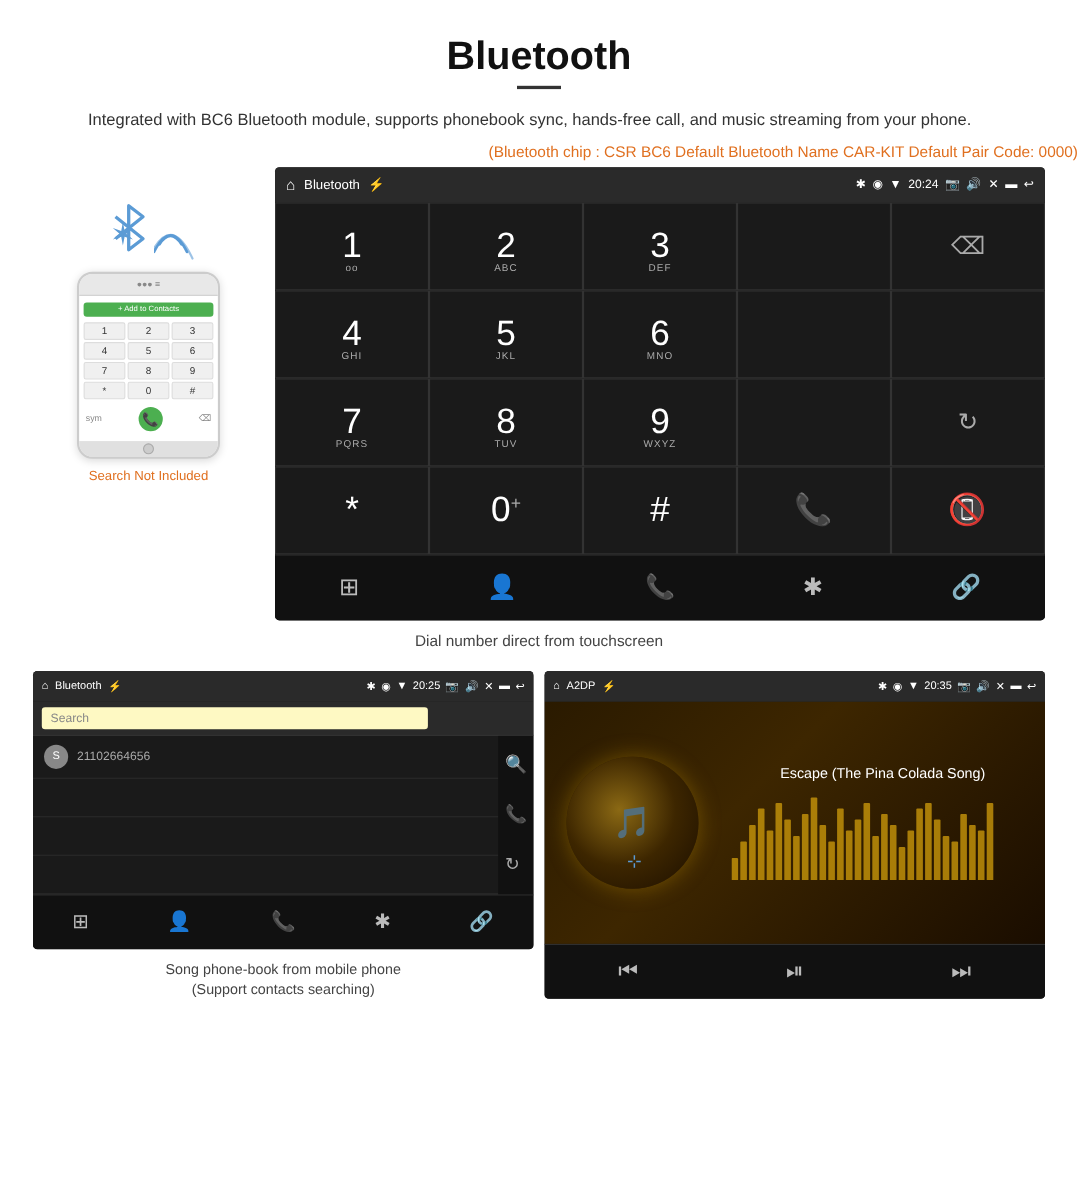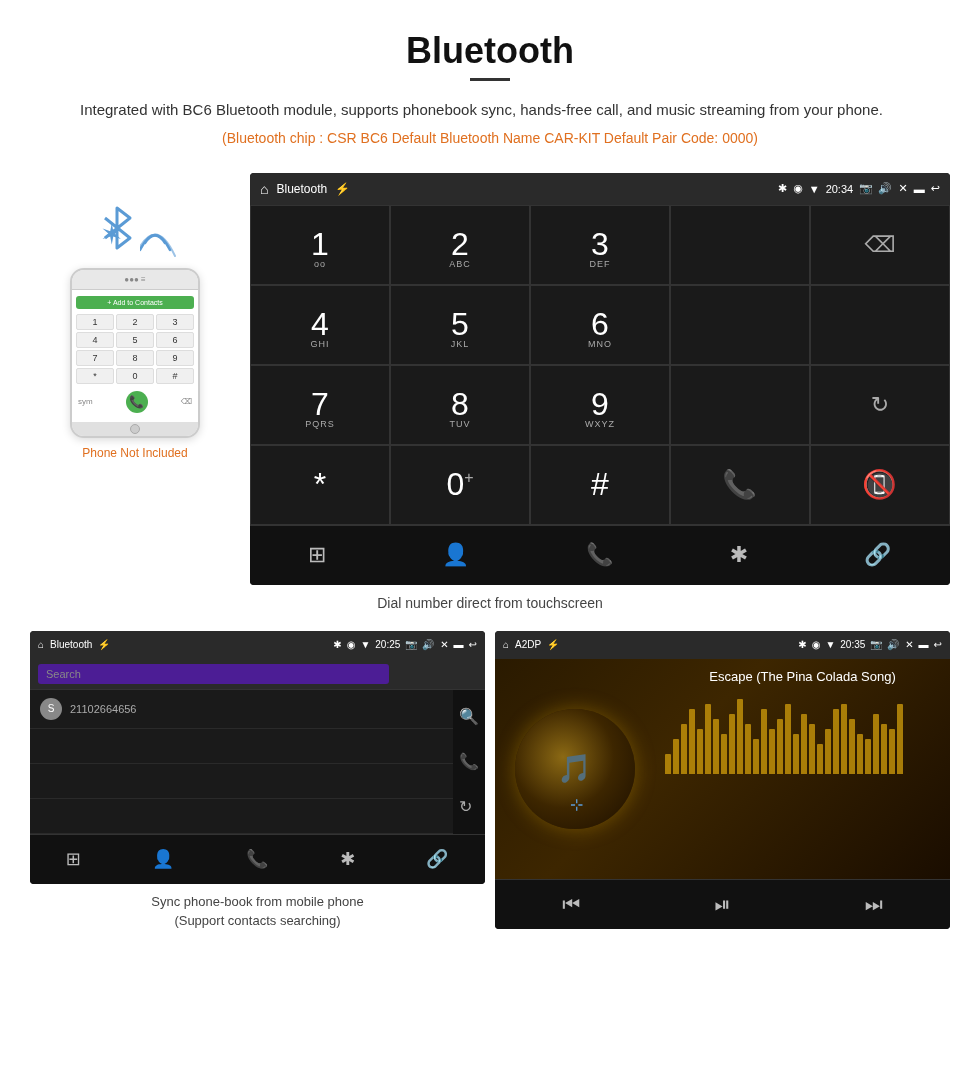"(Bluetooth chip : CSR BC6" .orange-info { margin-bottom: 27px -> 6px; text-align: center -> right }
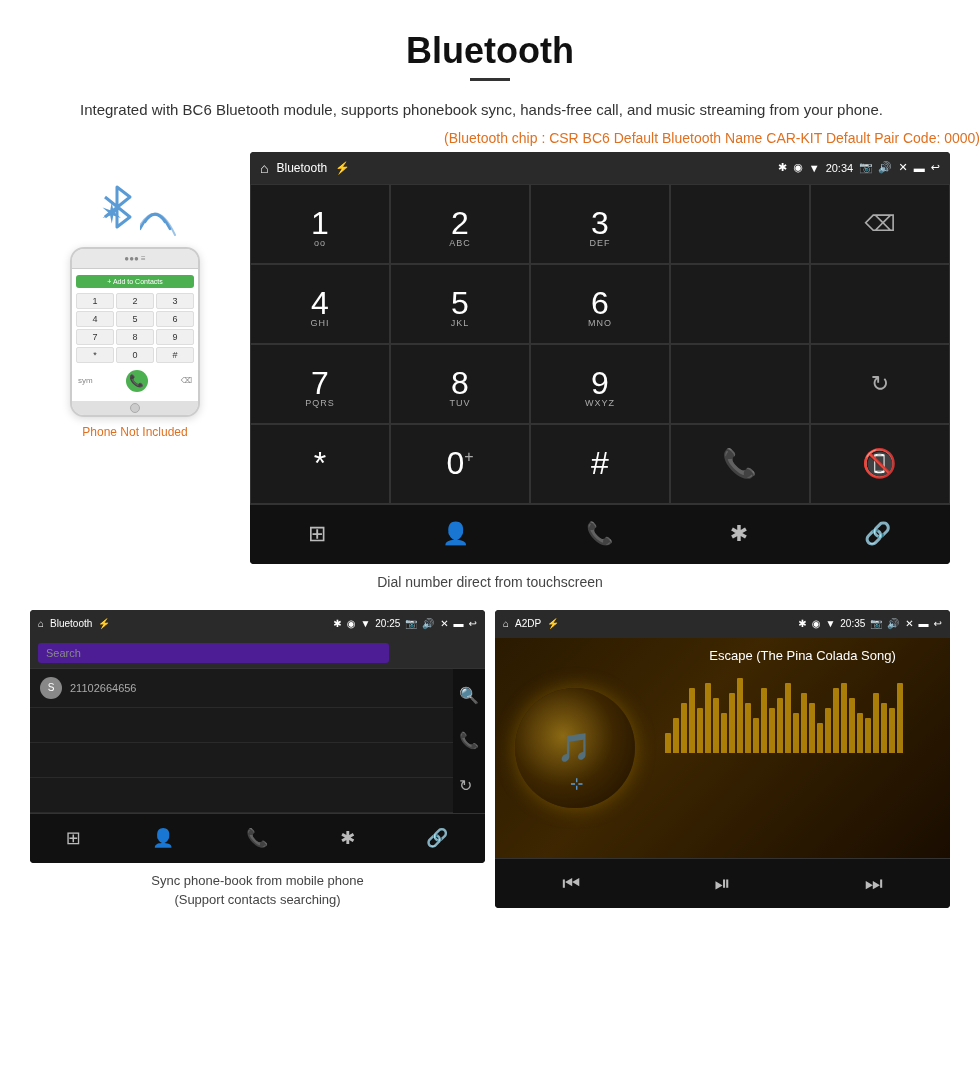"20:34" span { text: 20:34 -> 20:24 }
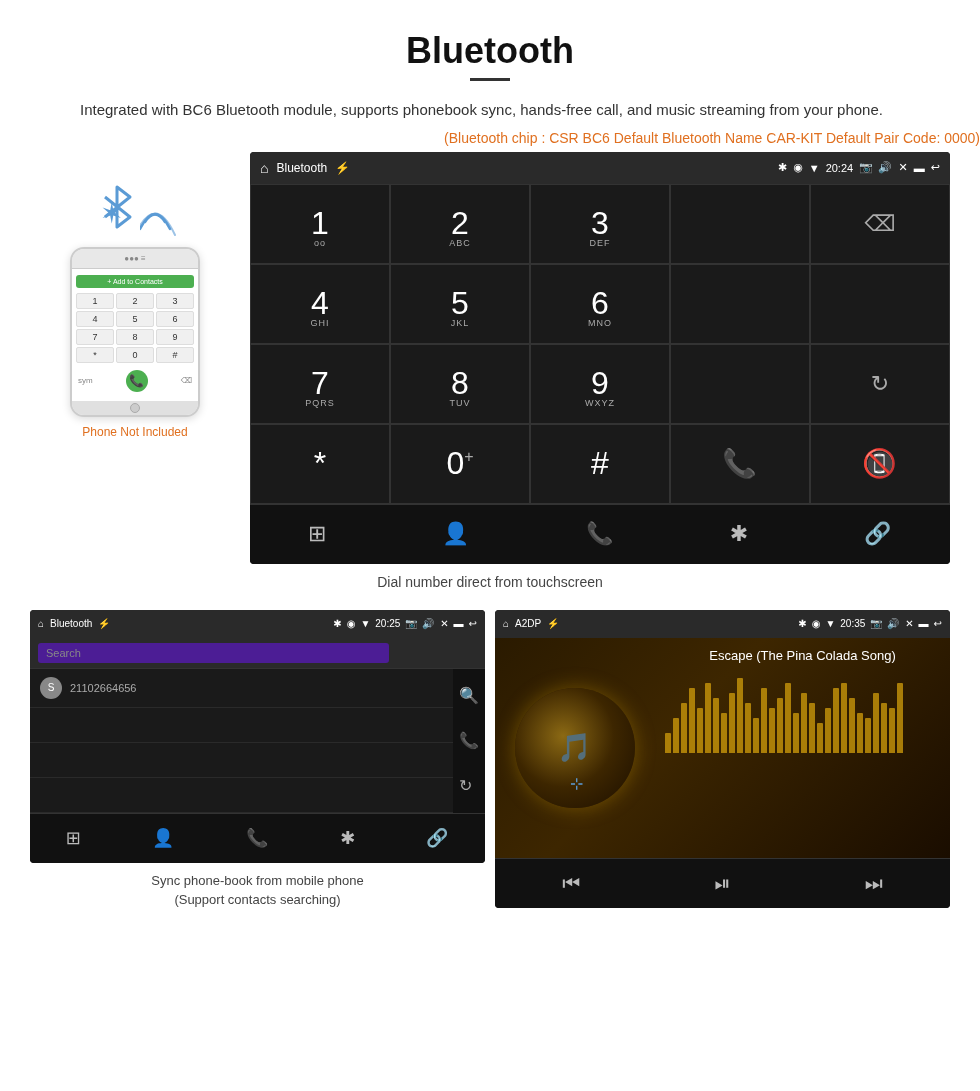"Phone Not Included" div.phone-not-included { text: Phone -> Search }
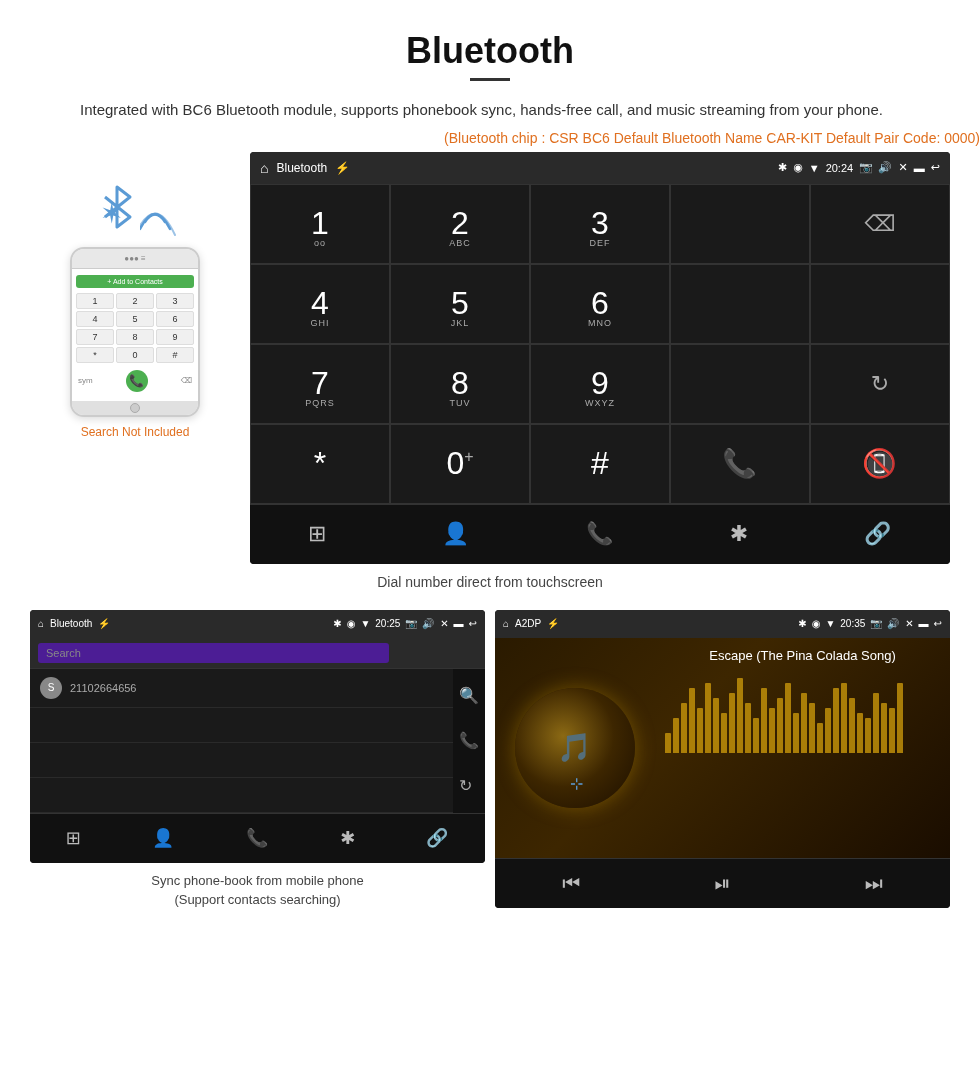"Search" .pb-search-input { background: #4c1d95 -> #fef9c3 }
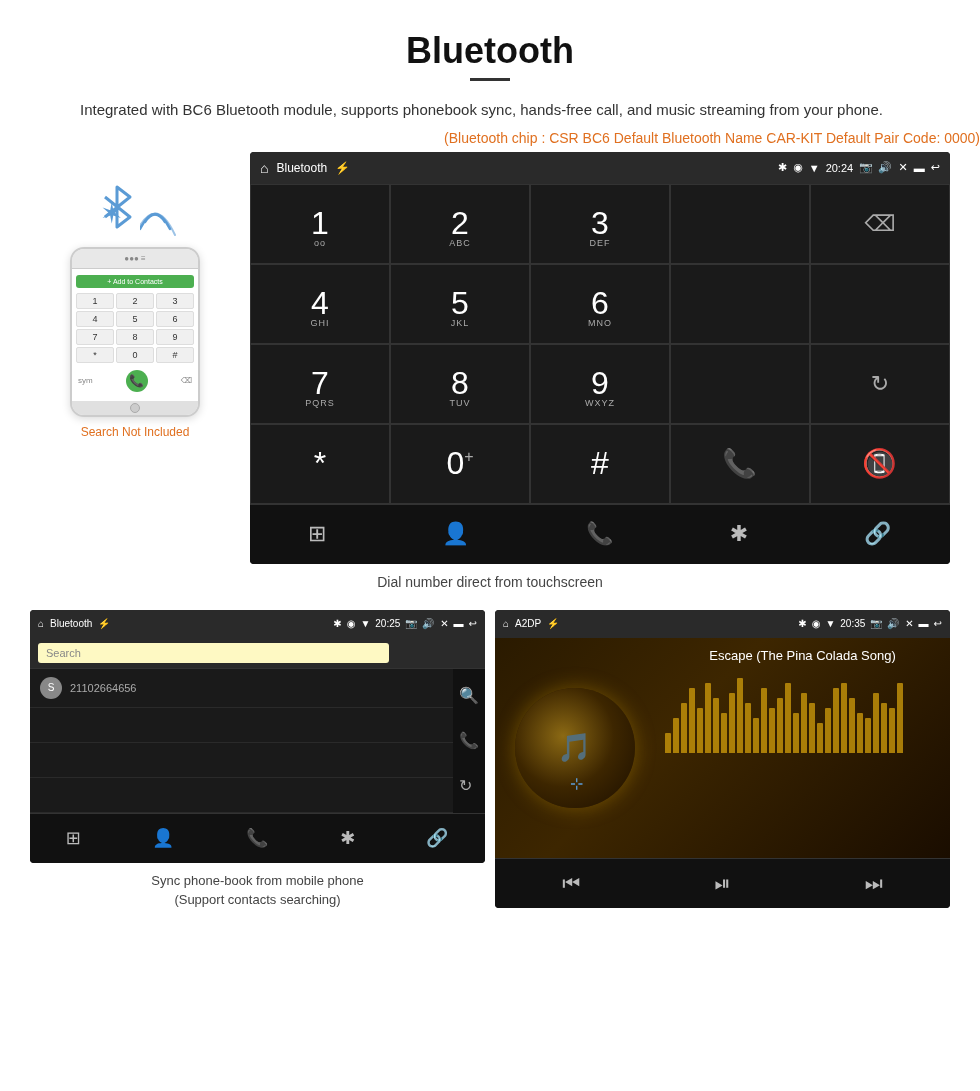"Escape (The Pina Colada Song)" .music-info { justify-content: none -> center }
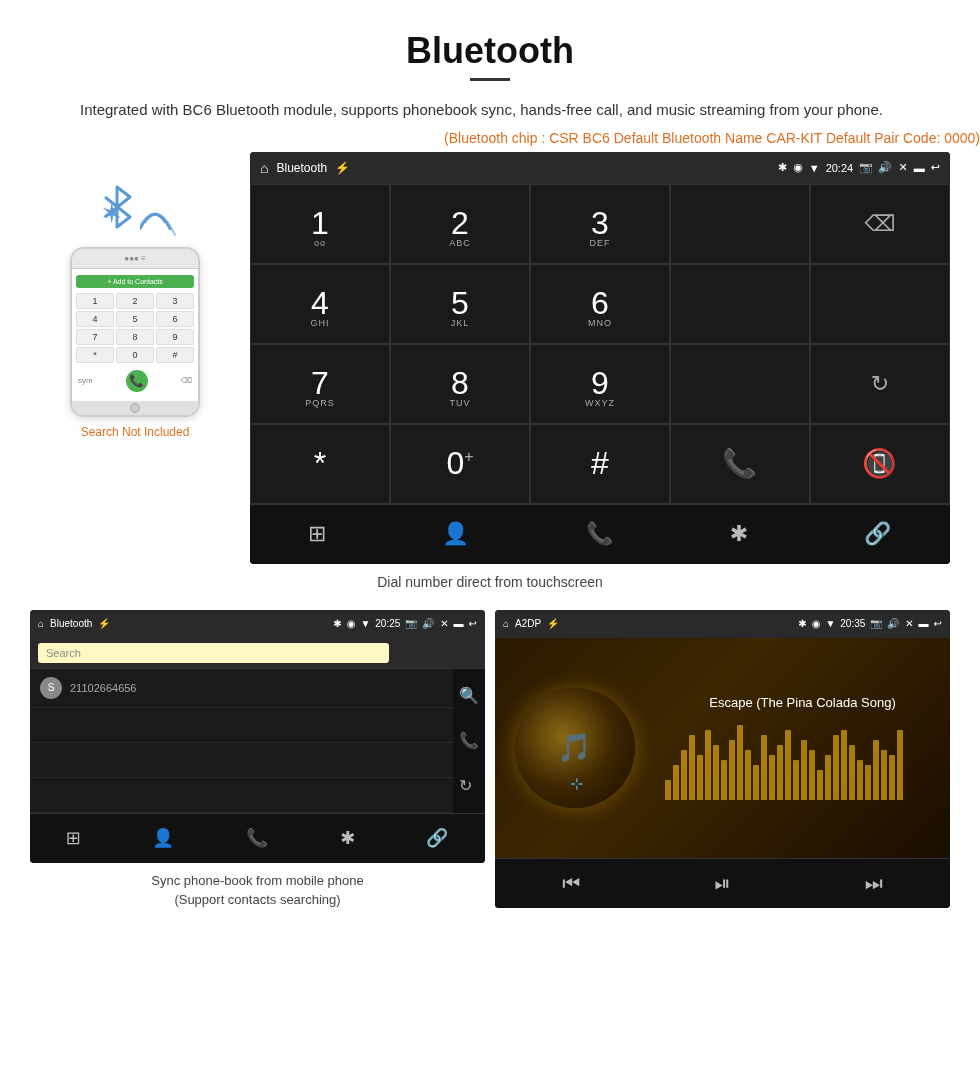"Sync phone-book from mobile phone" span { text: Sync -> Song }
